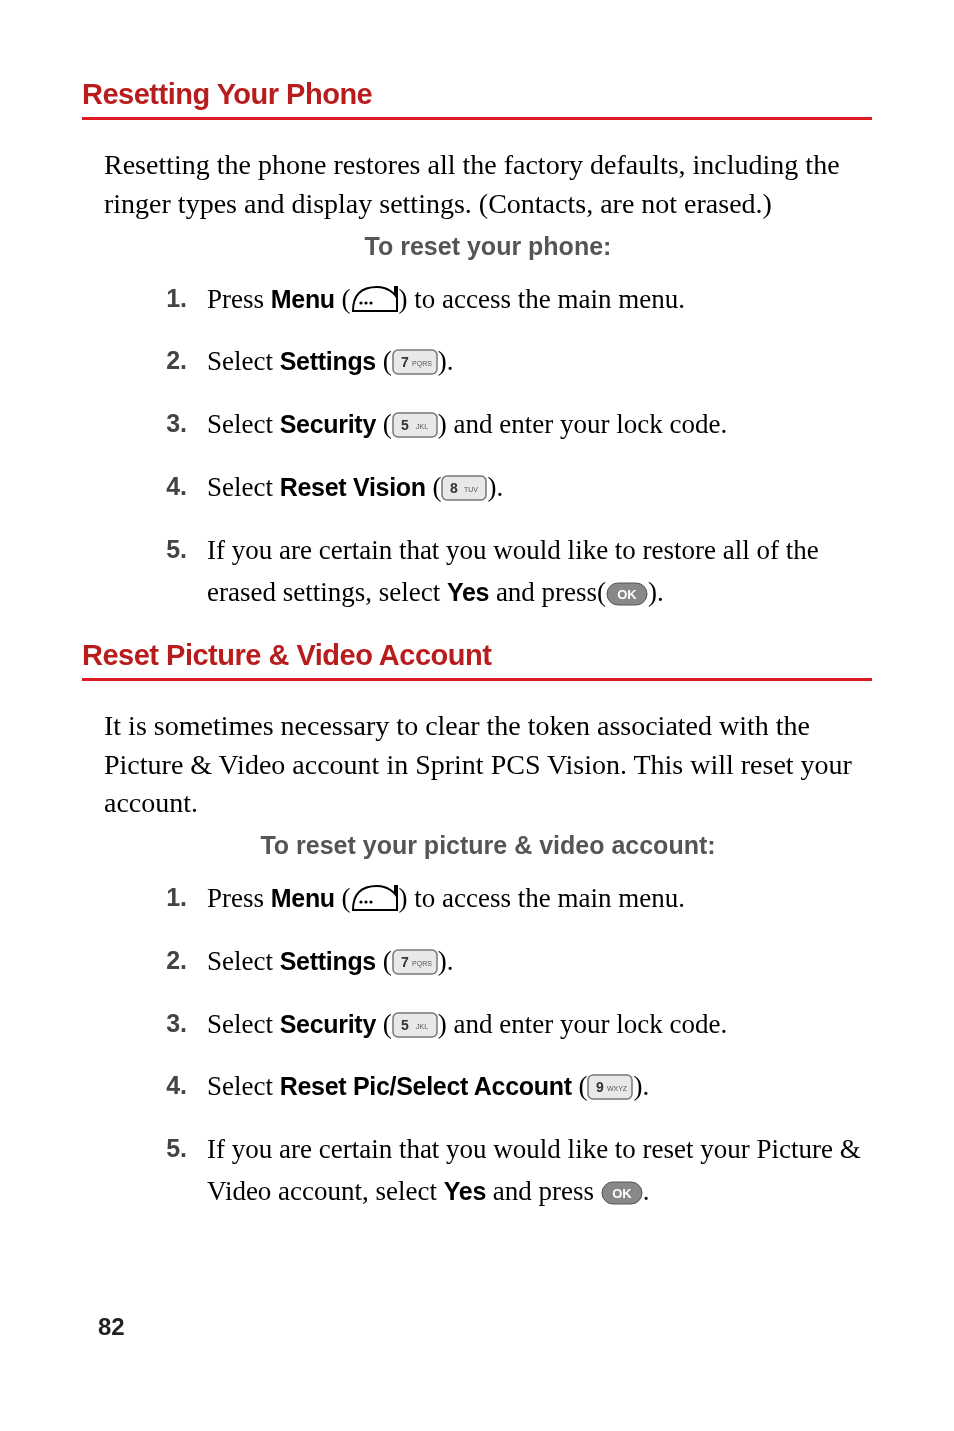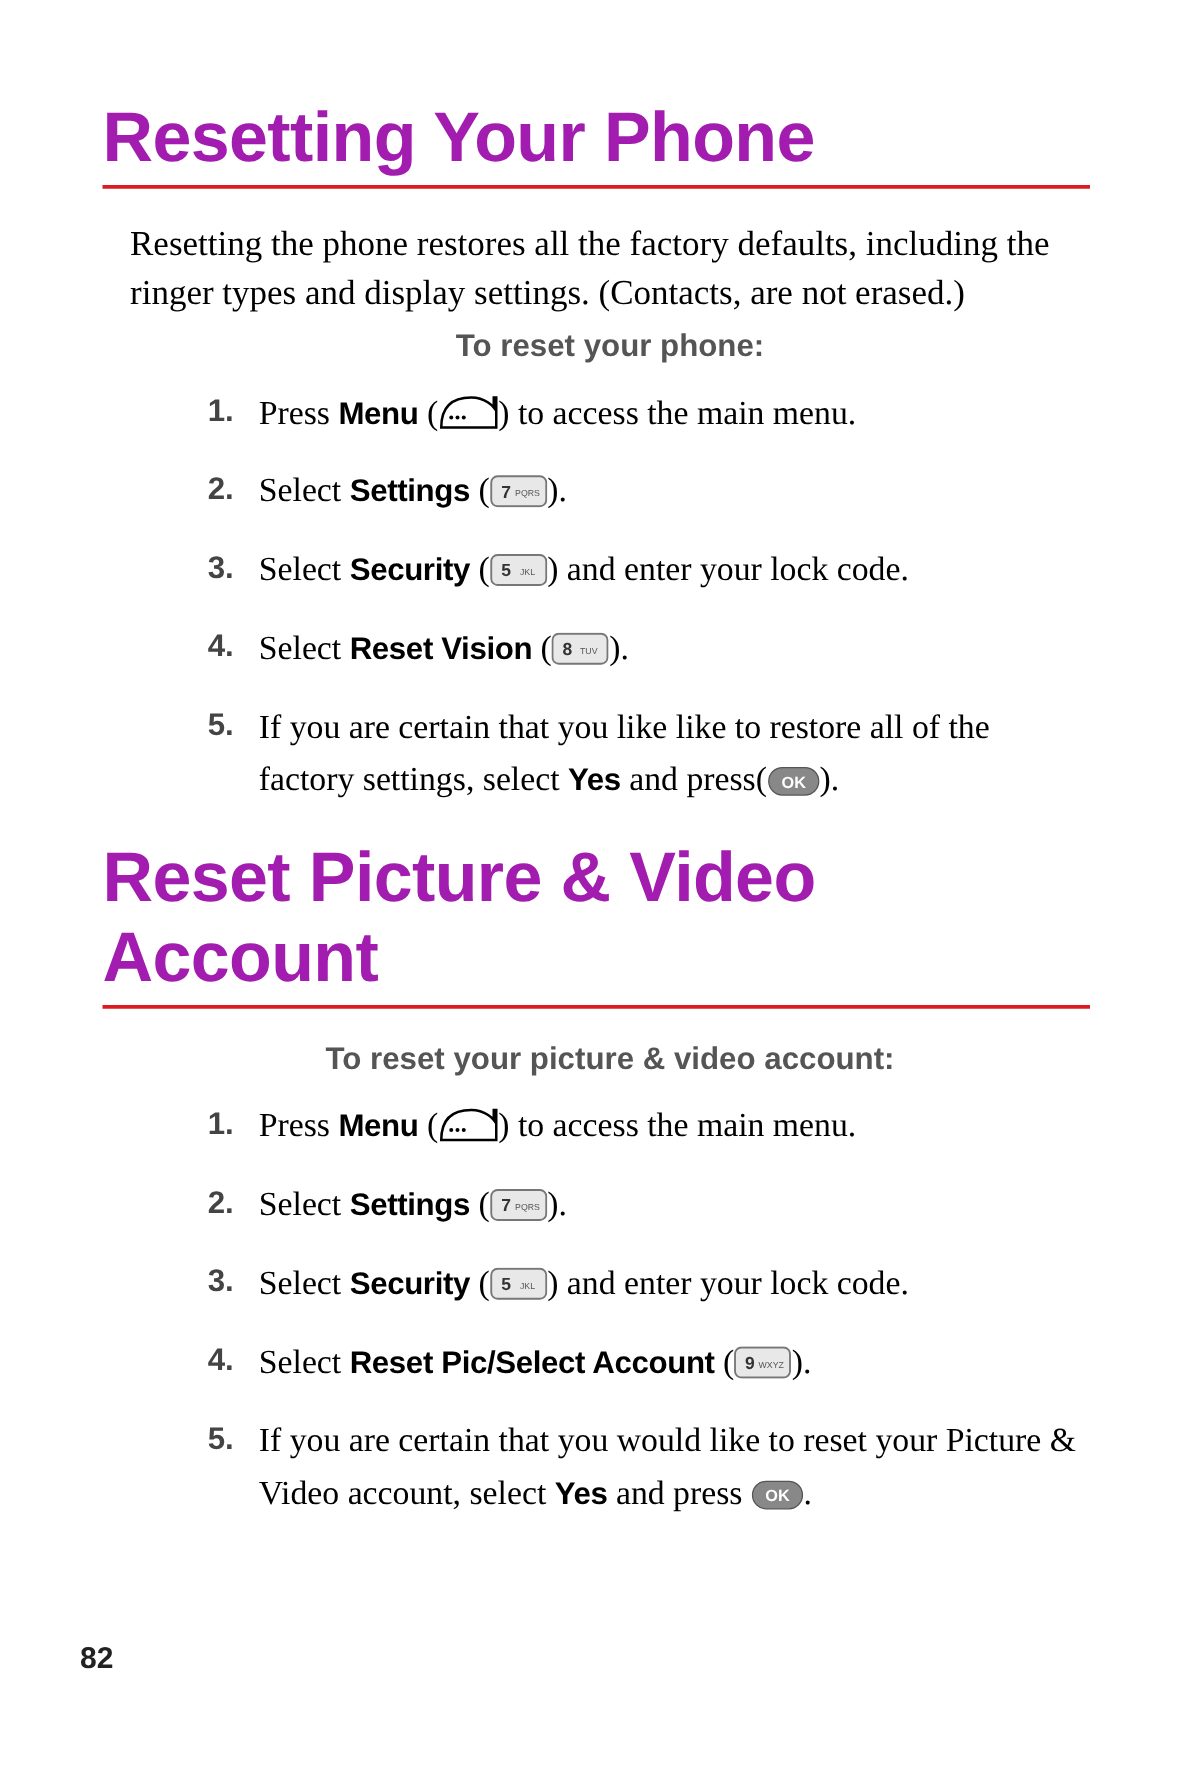"Resetting Your Phone" h1.section-title { color: #a21caf -> #b91c1c; font-size: 56px -> 29px }
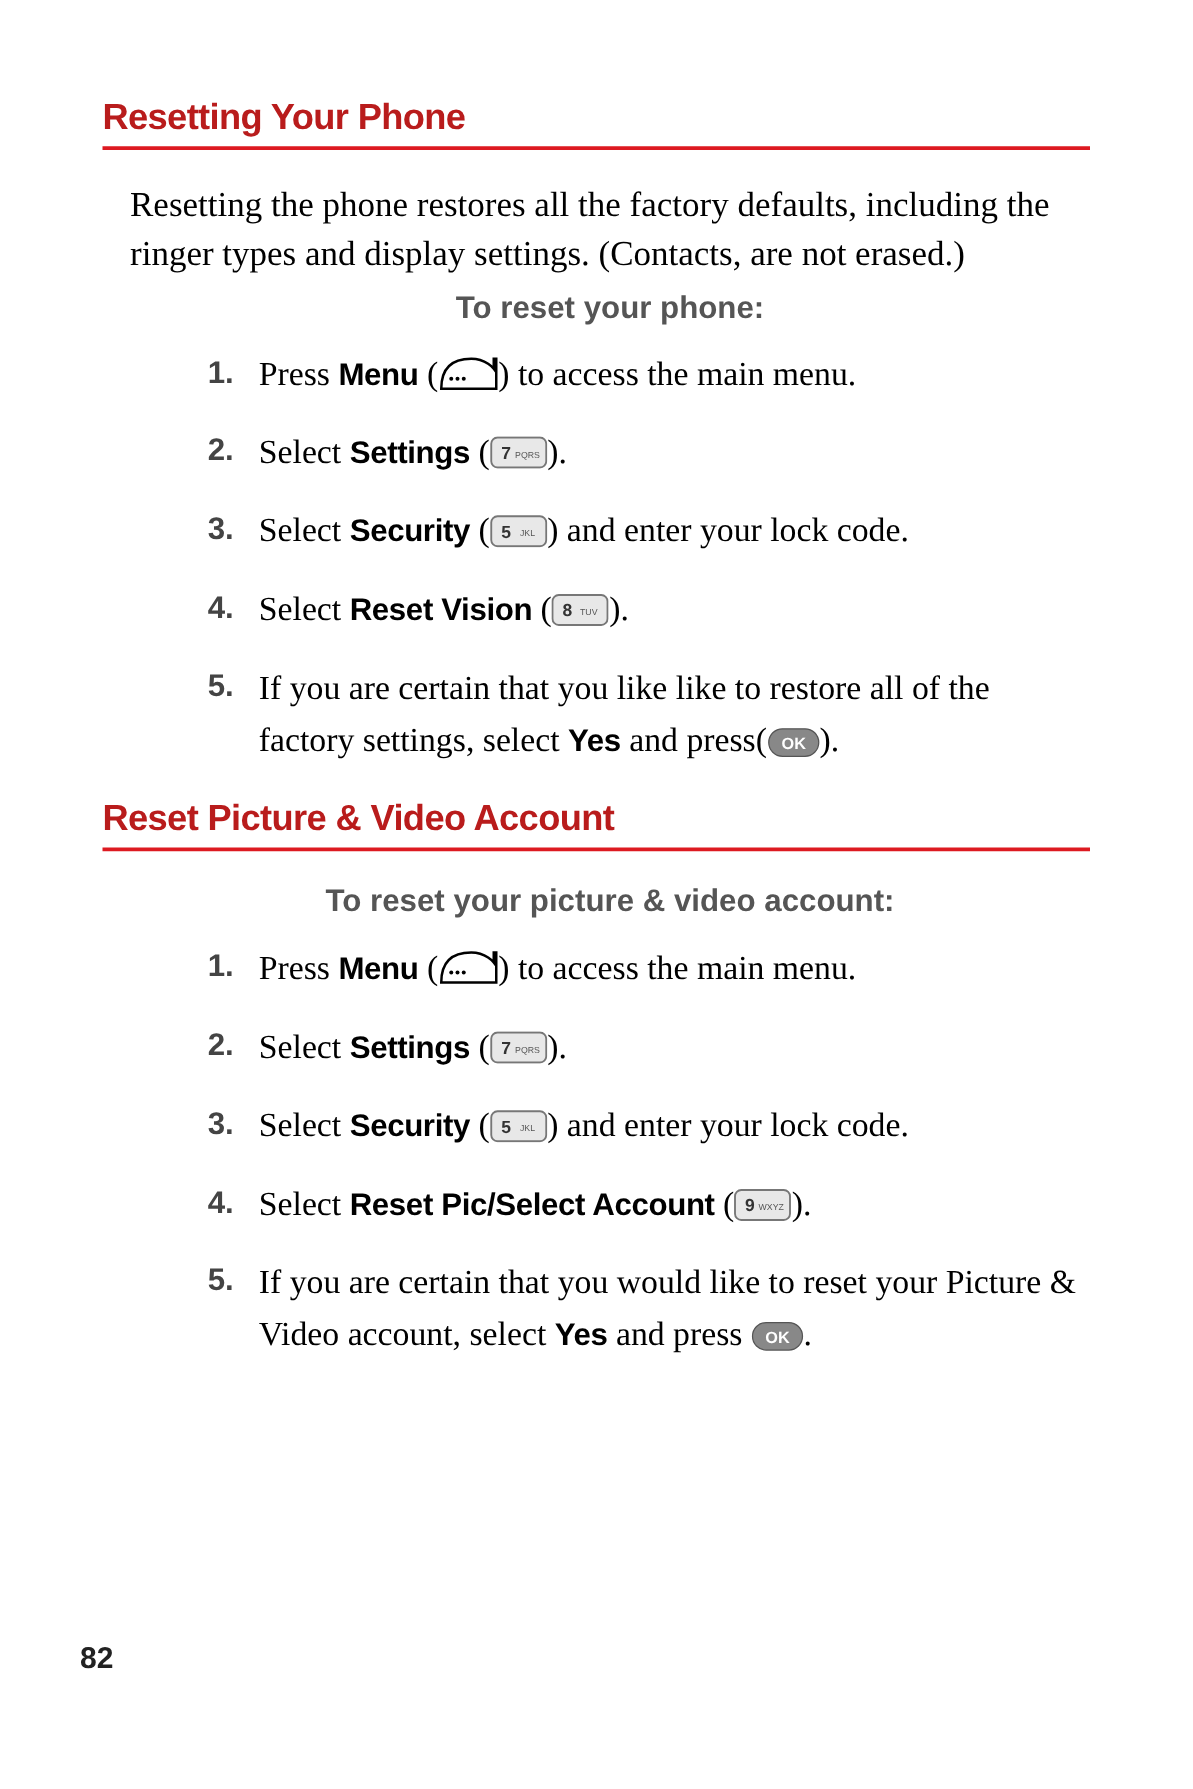"If you are certain that you like" span { text: like like to restore all of the factory -> would like to restore all of the erased }
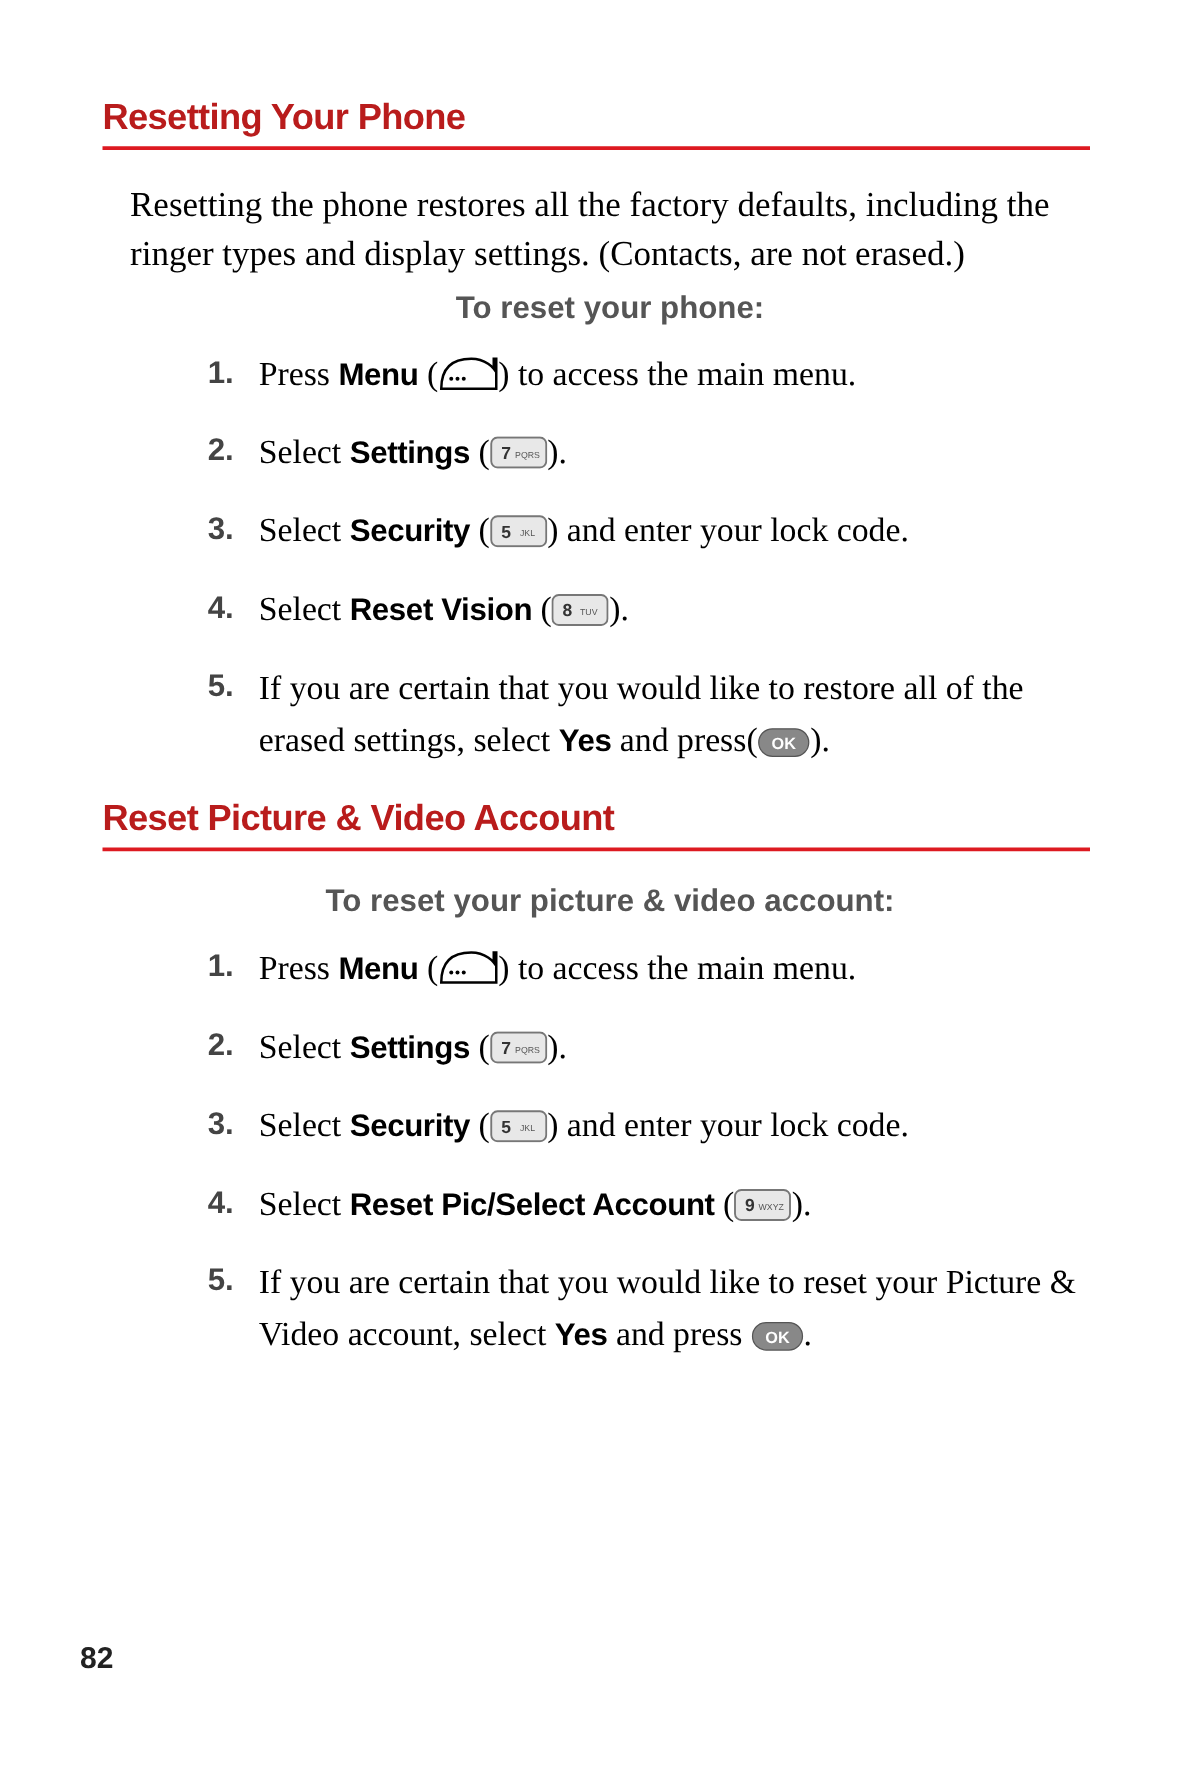"It is sometimes necessary to" p.body { html: none -> <p>It is sometimes necessary to clear the token associated with the Picture &amp; Video account in Sprint PCS Vision. This will reset your account.</p> }
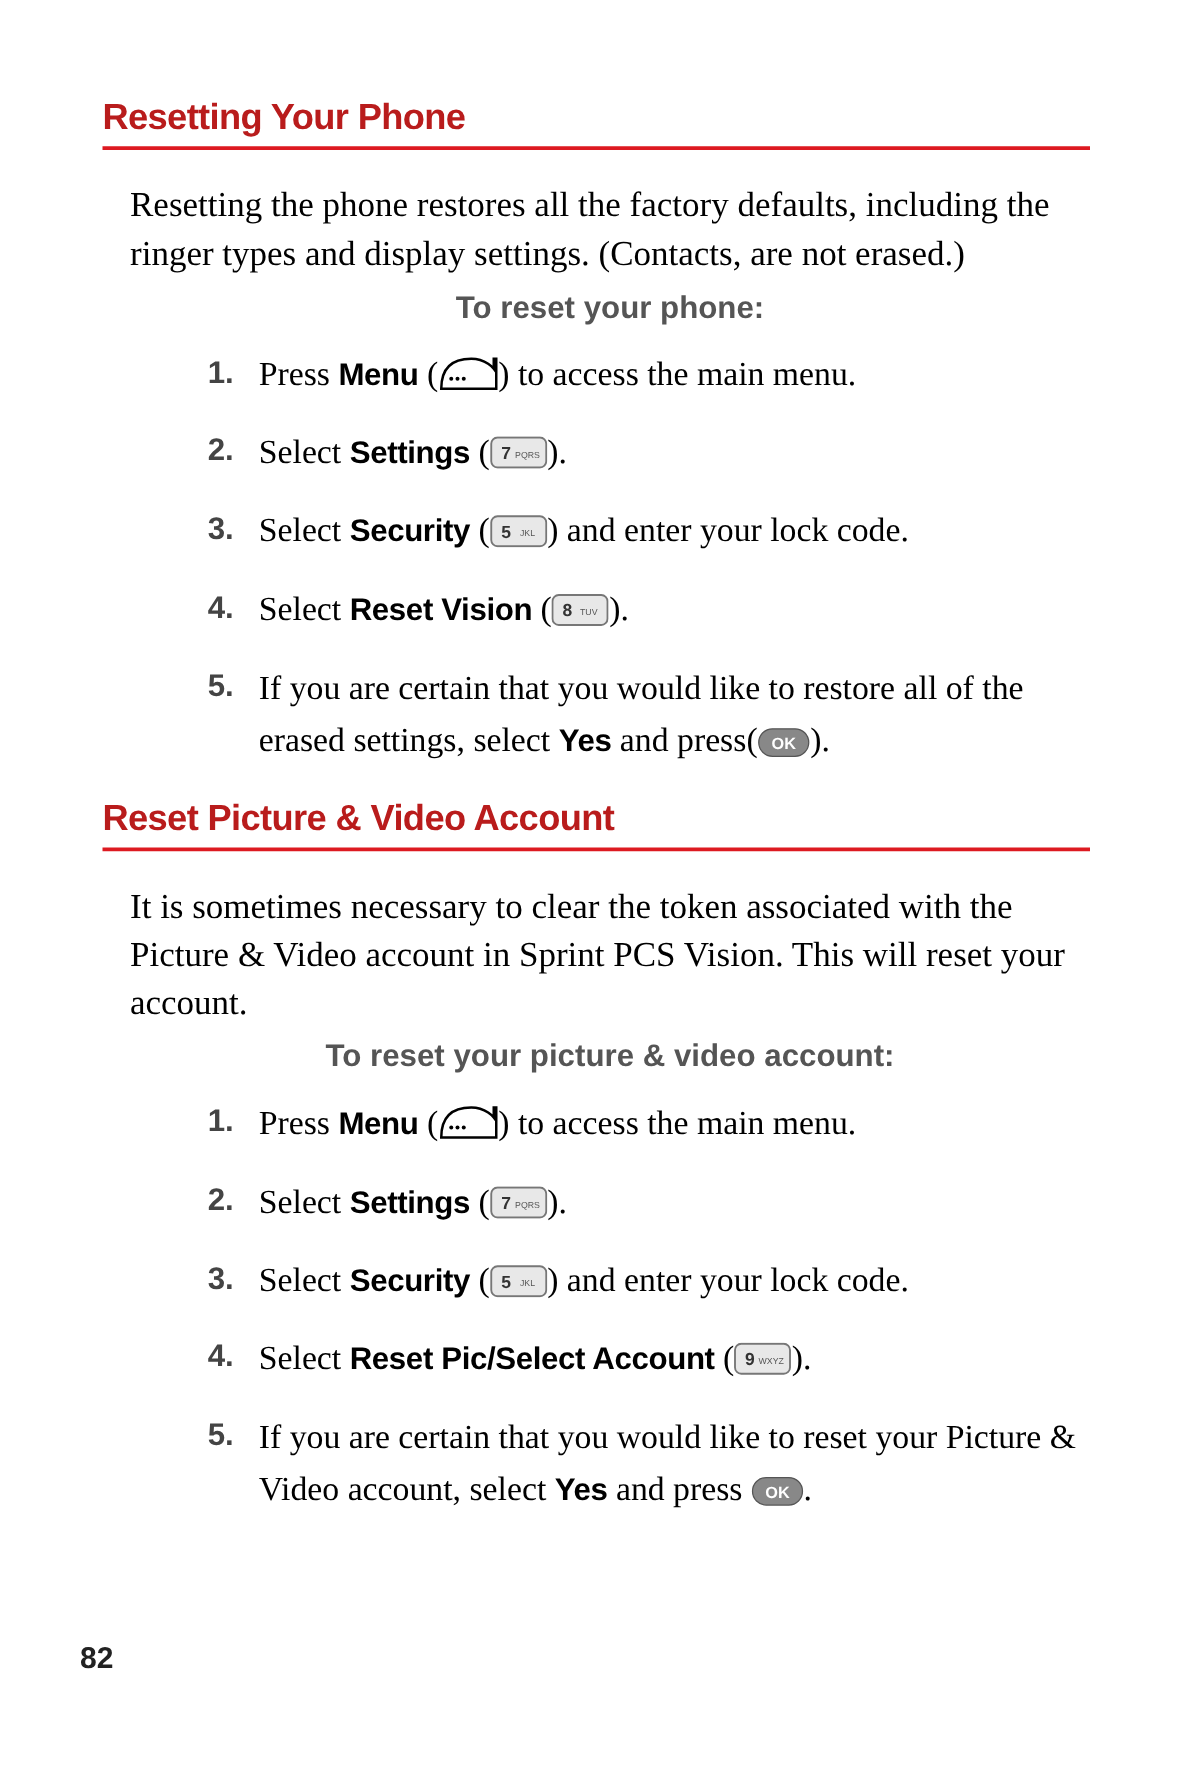"82" .footer { left: 64px -> 98px }
